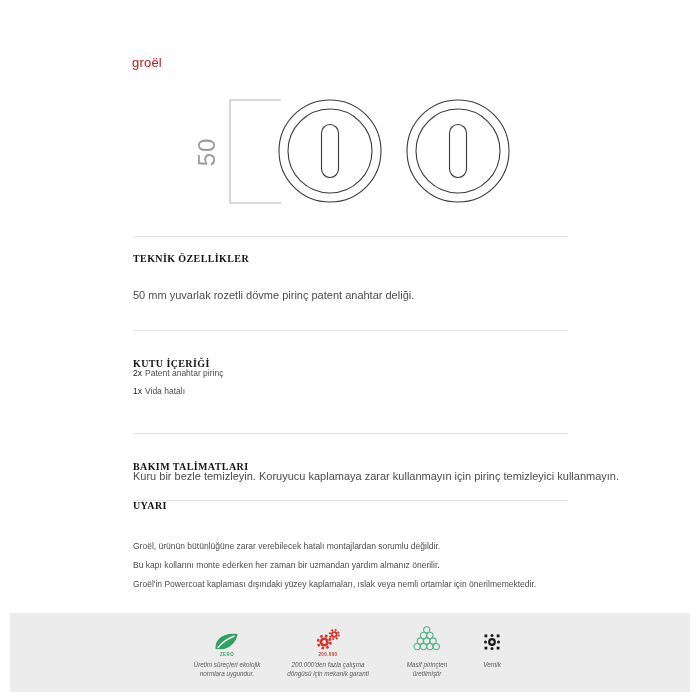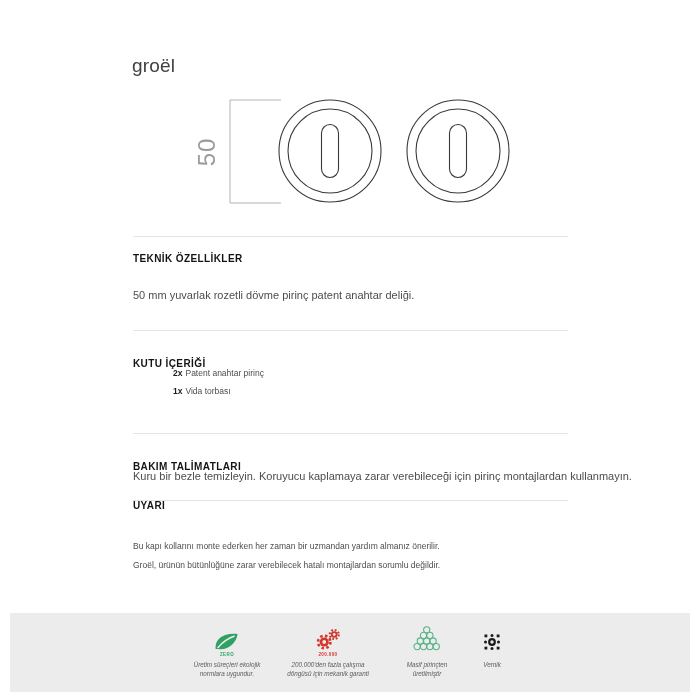"groël" .logo { color: #404040 -> #b91c1c; font-size: 19px -> 13px }
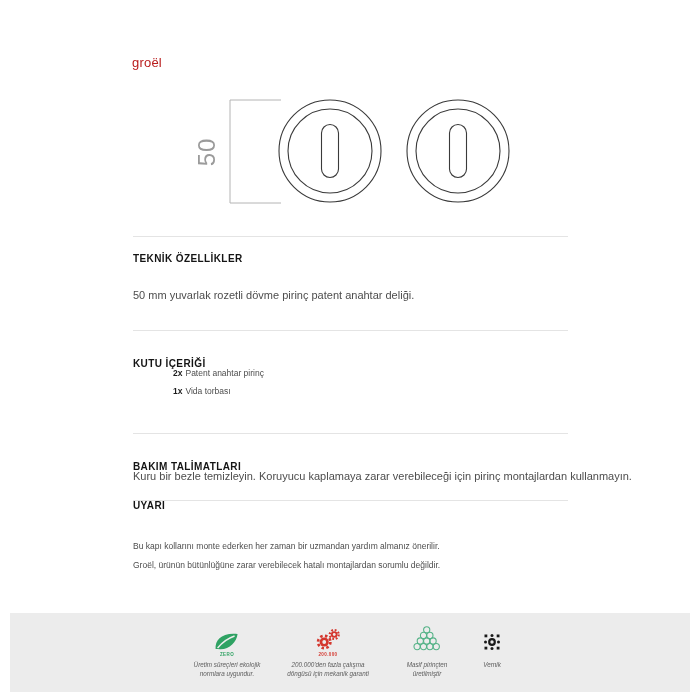"TEKNİK ÖZELLİKLER" .section-heading { font-family: none -> Liberation Serif, serif }
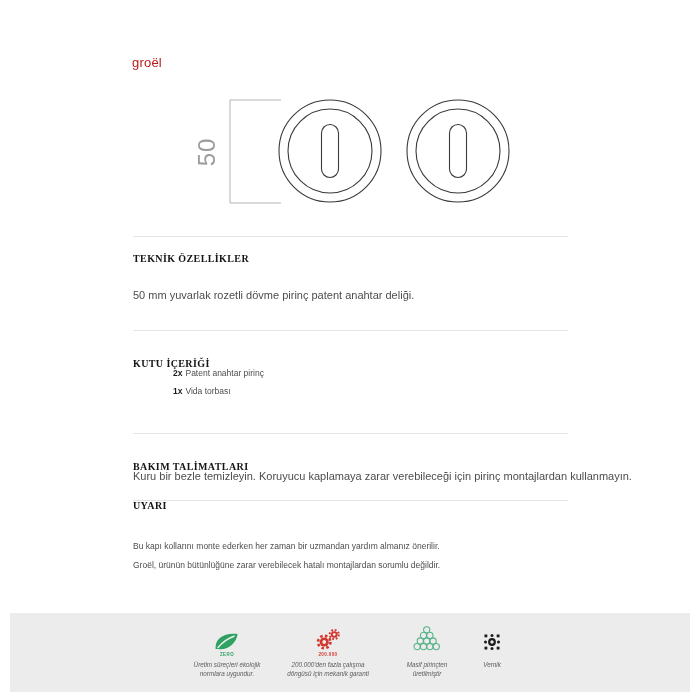"2x" .box-item .qty { font-weight: 700 -> 400; margin-left: 40px -> none }
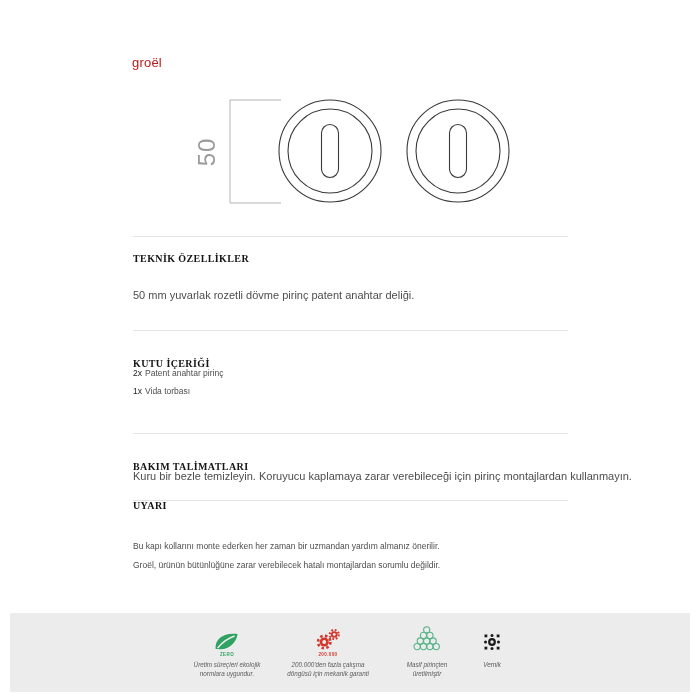"Vida torbası" span { text: torbası -> hatalı }
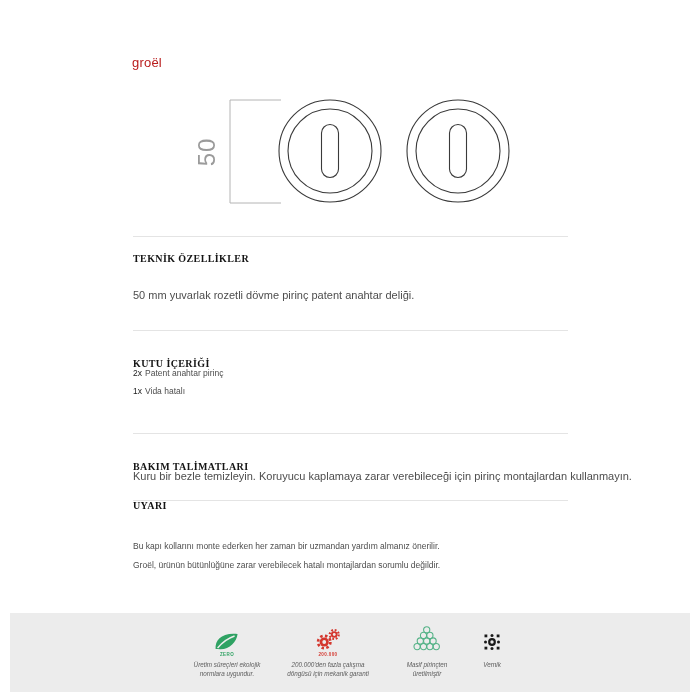"Kuru bir bezle temizleyin. Koruyucu" div.abs { text: verebileceği için pirinç montajlardan -> kullanmayın için pirinç temizleyici }
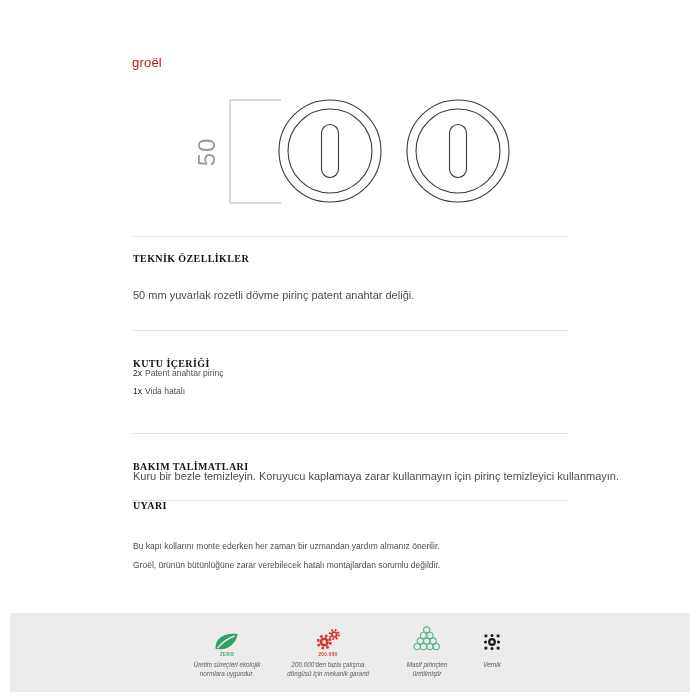"Bu kapı kollarını monte ederken" p { order: before "Groël, ürünün bütünlüğüne zarar" -> after "Groël, ürünün bütünlüğüne zarar" }
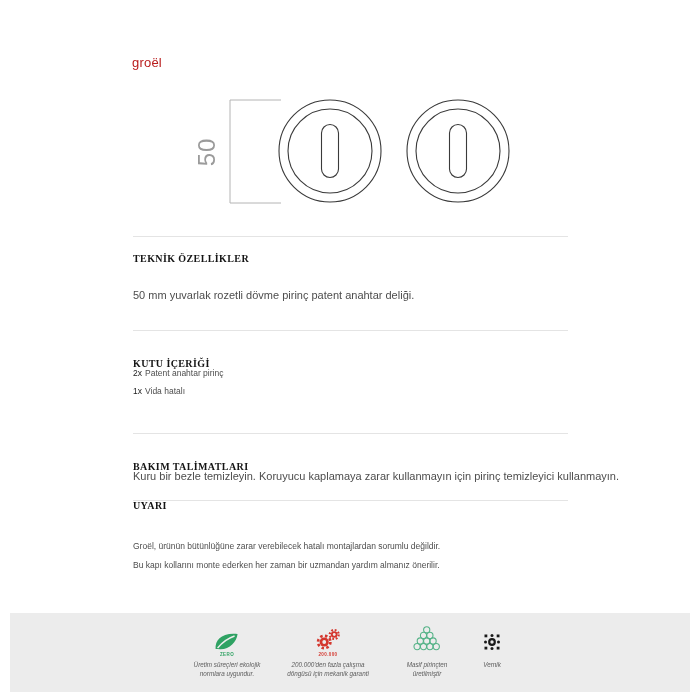"Groël'in Powercoat kaplaması dışındaki" p { html: none -> <p>Groël'in Powercoat kaplaması dışındaki yüzey kaplamaları, ıslak veya nemli ortamlar için önerilmemektedir.</p> }
